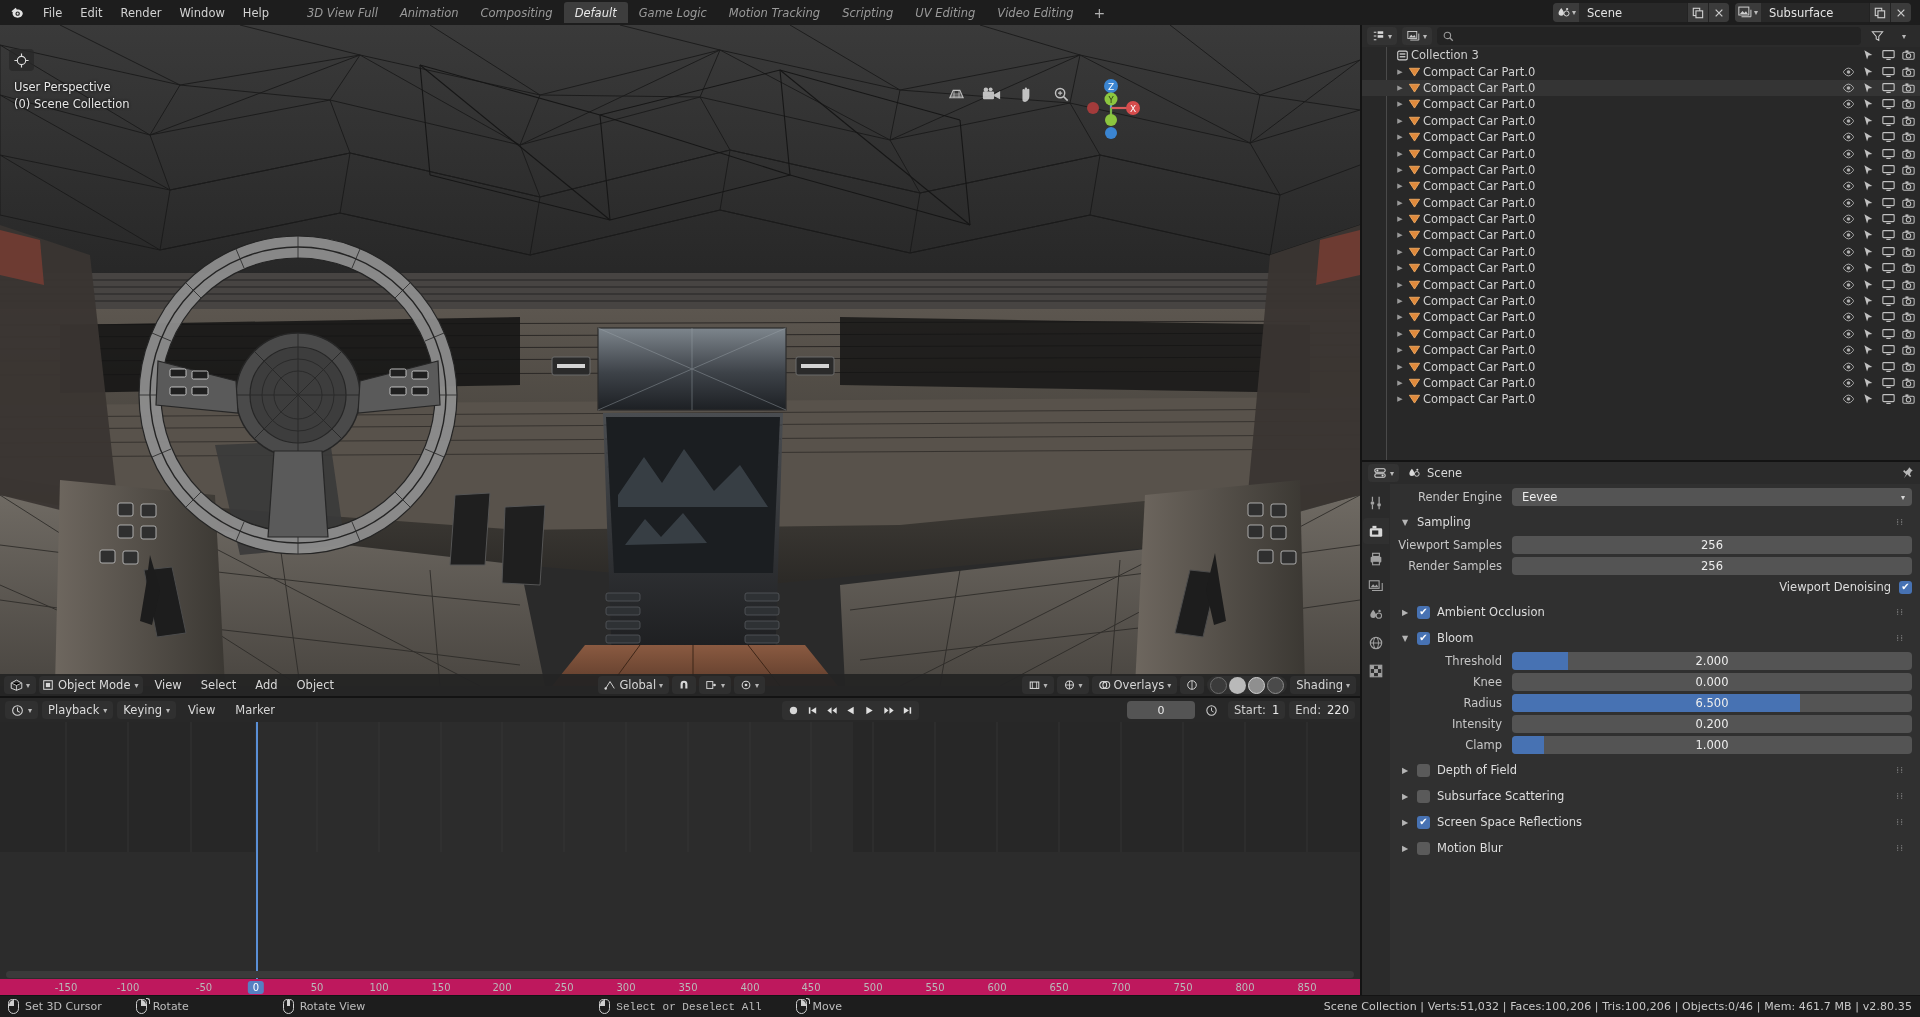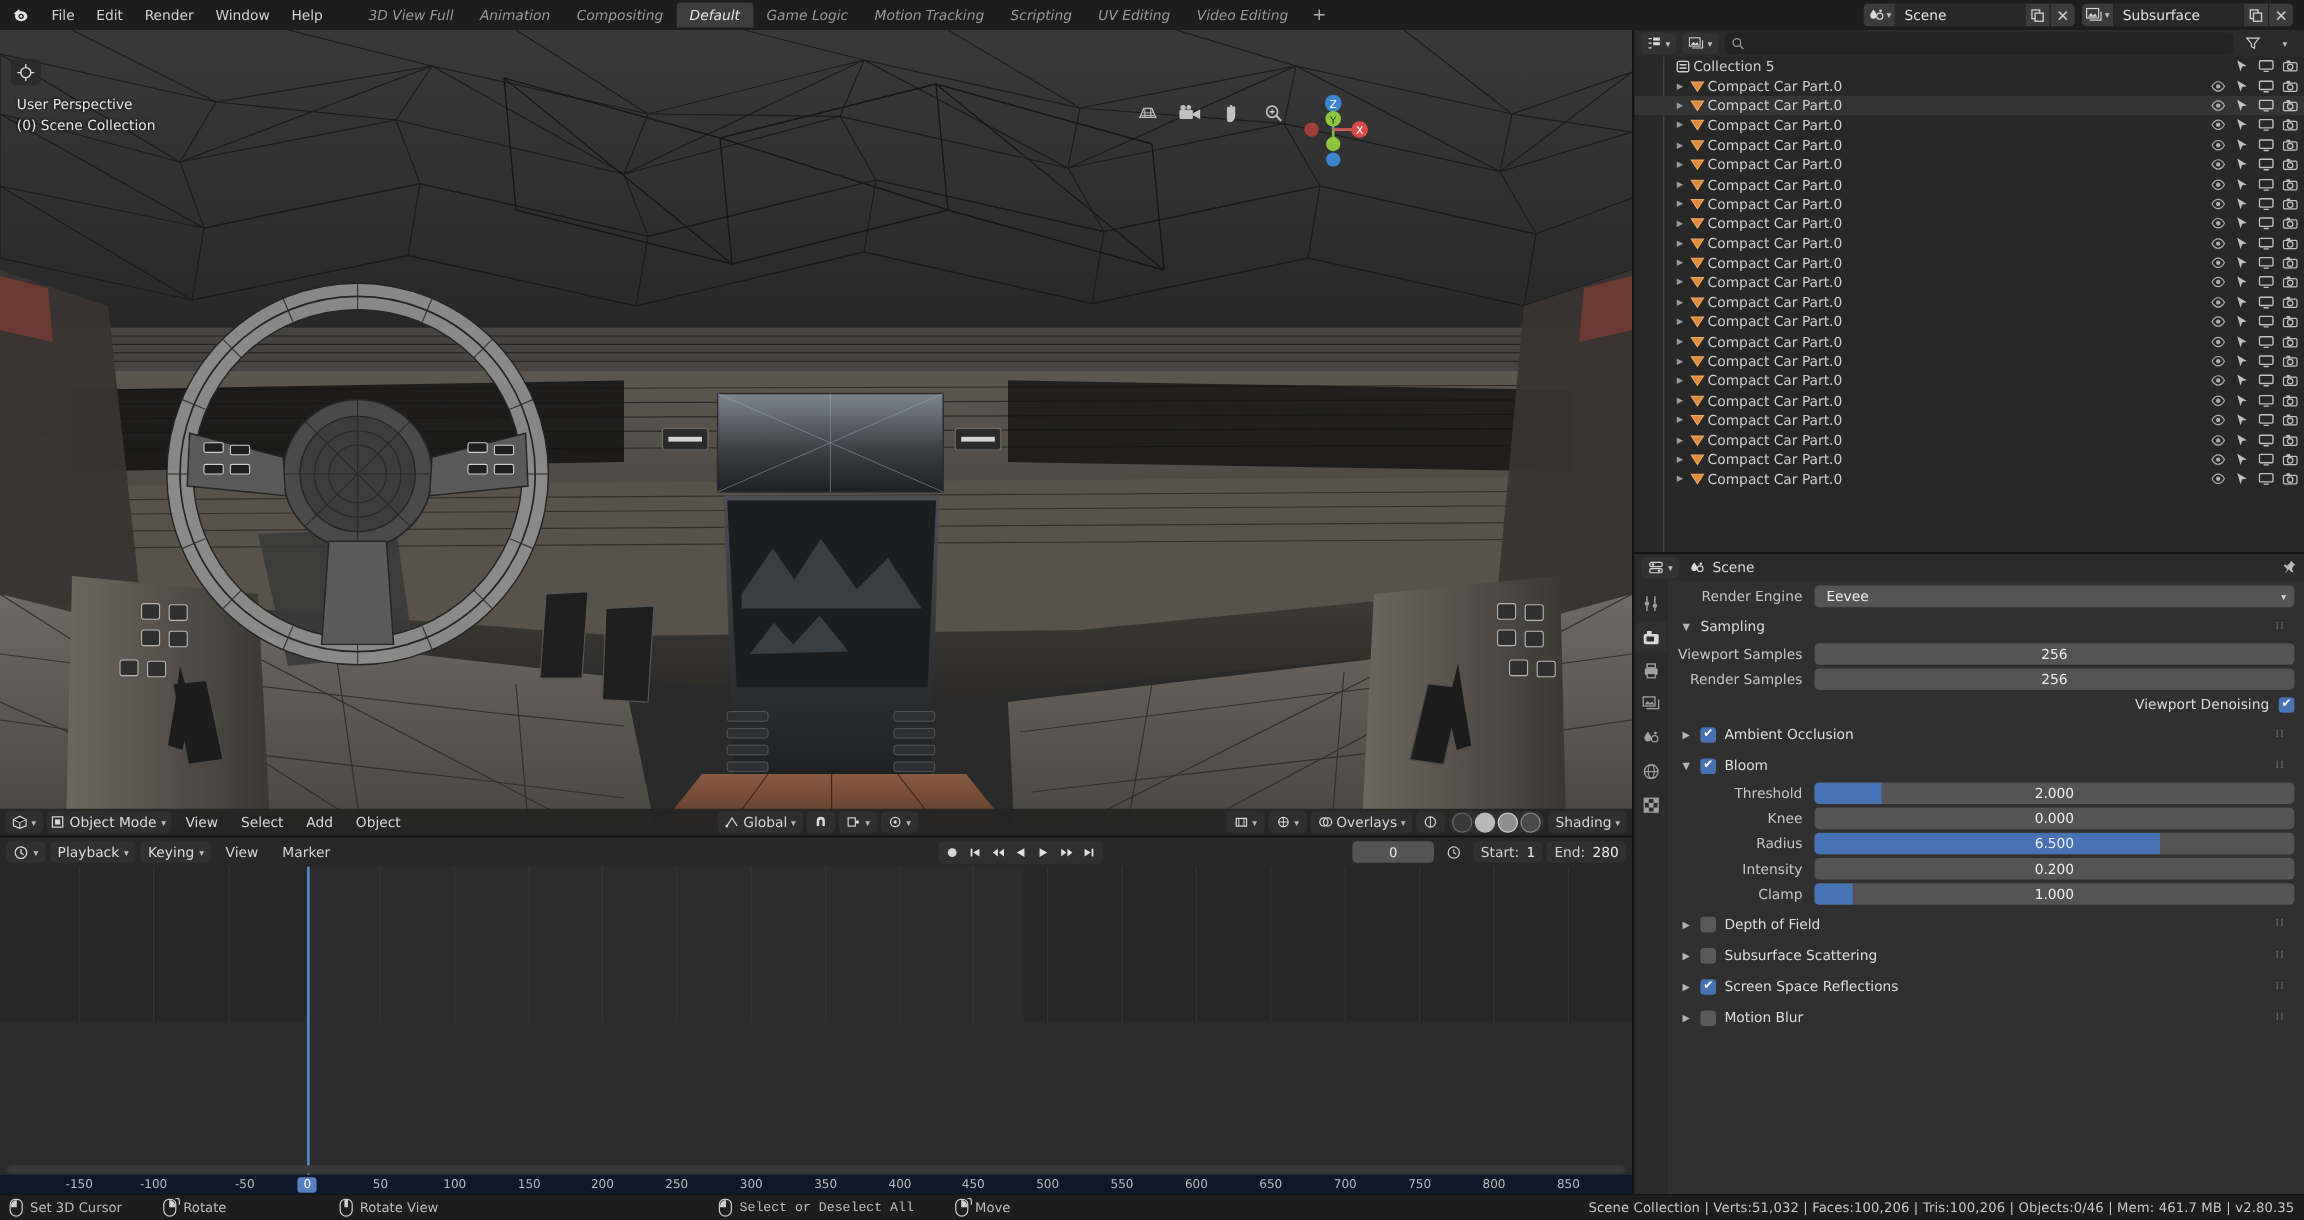"Collection 5" span.ol-label { text: 5 -> 3 }
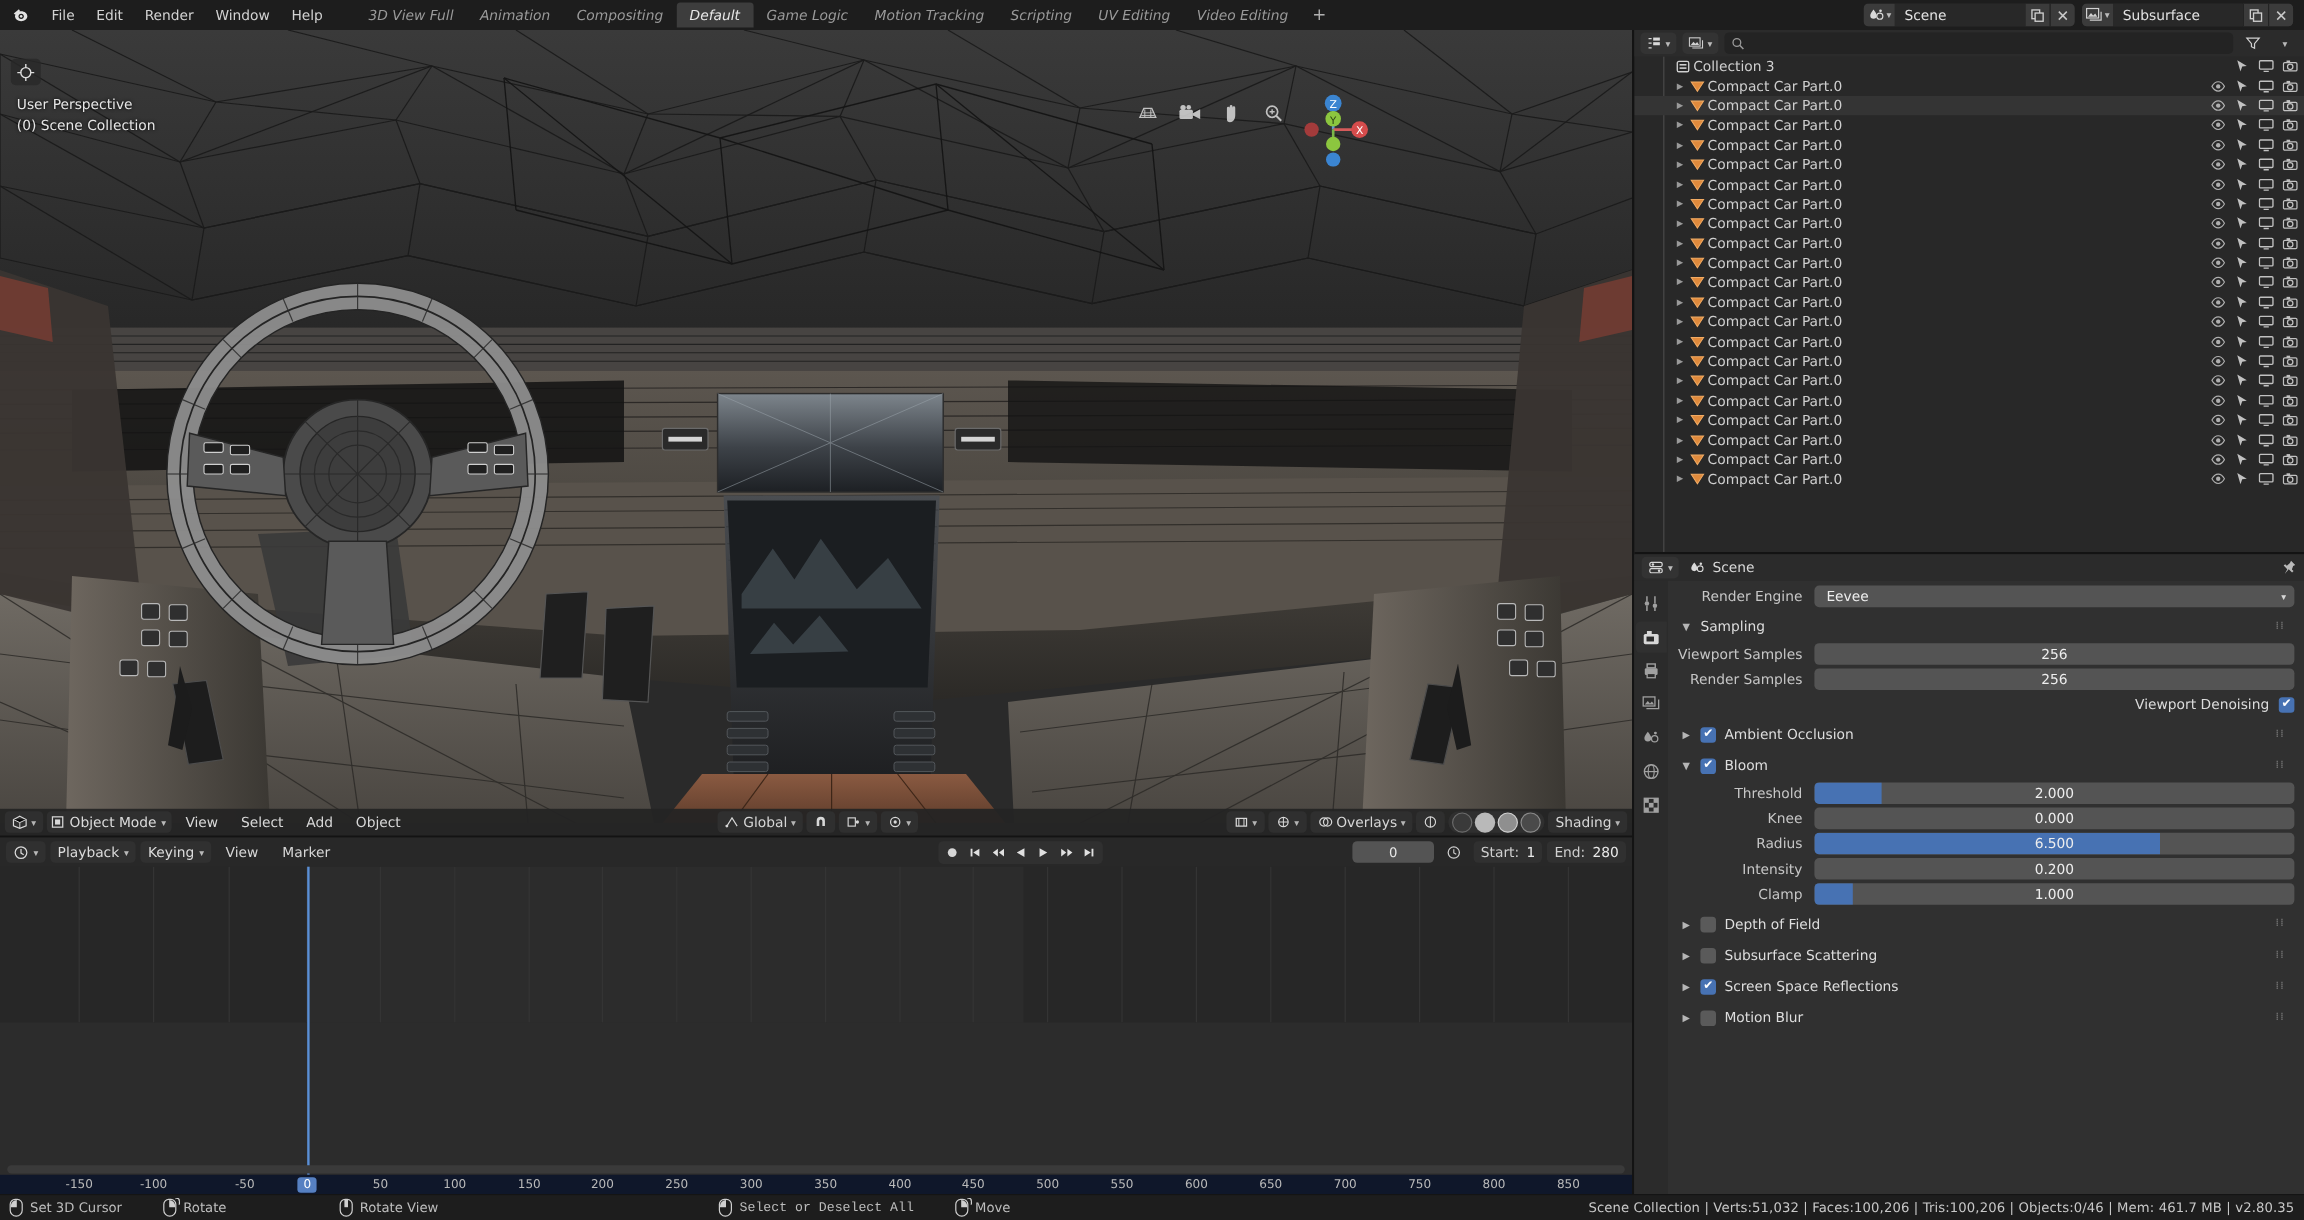"280" span.v { text: 280 -> 220 }
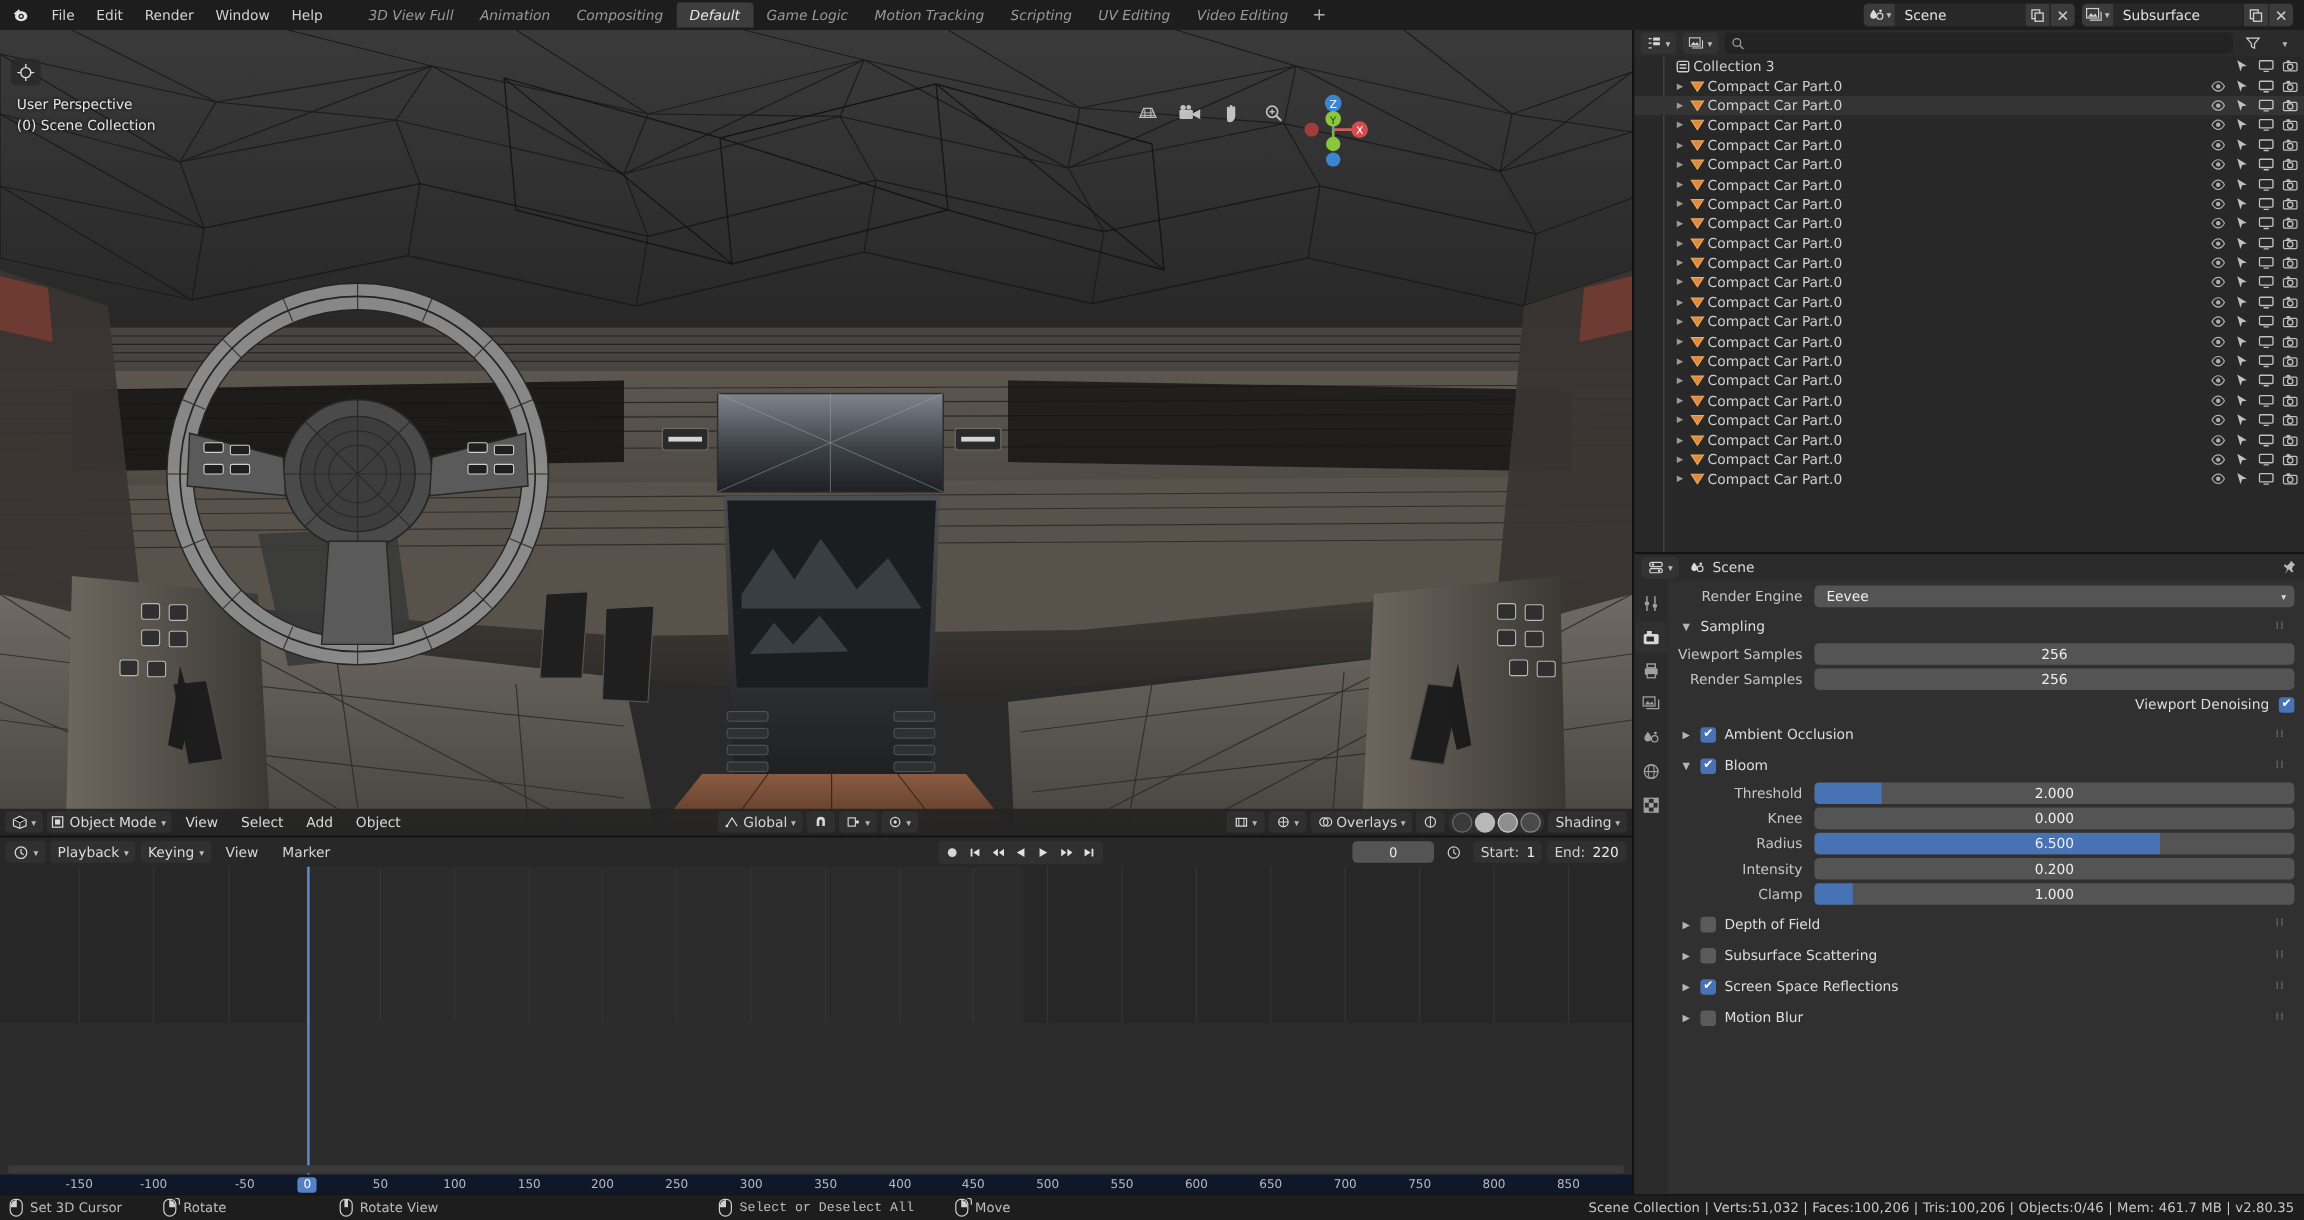"-150" .tl-ruler { background: #0f172a -> #be185d }
